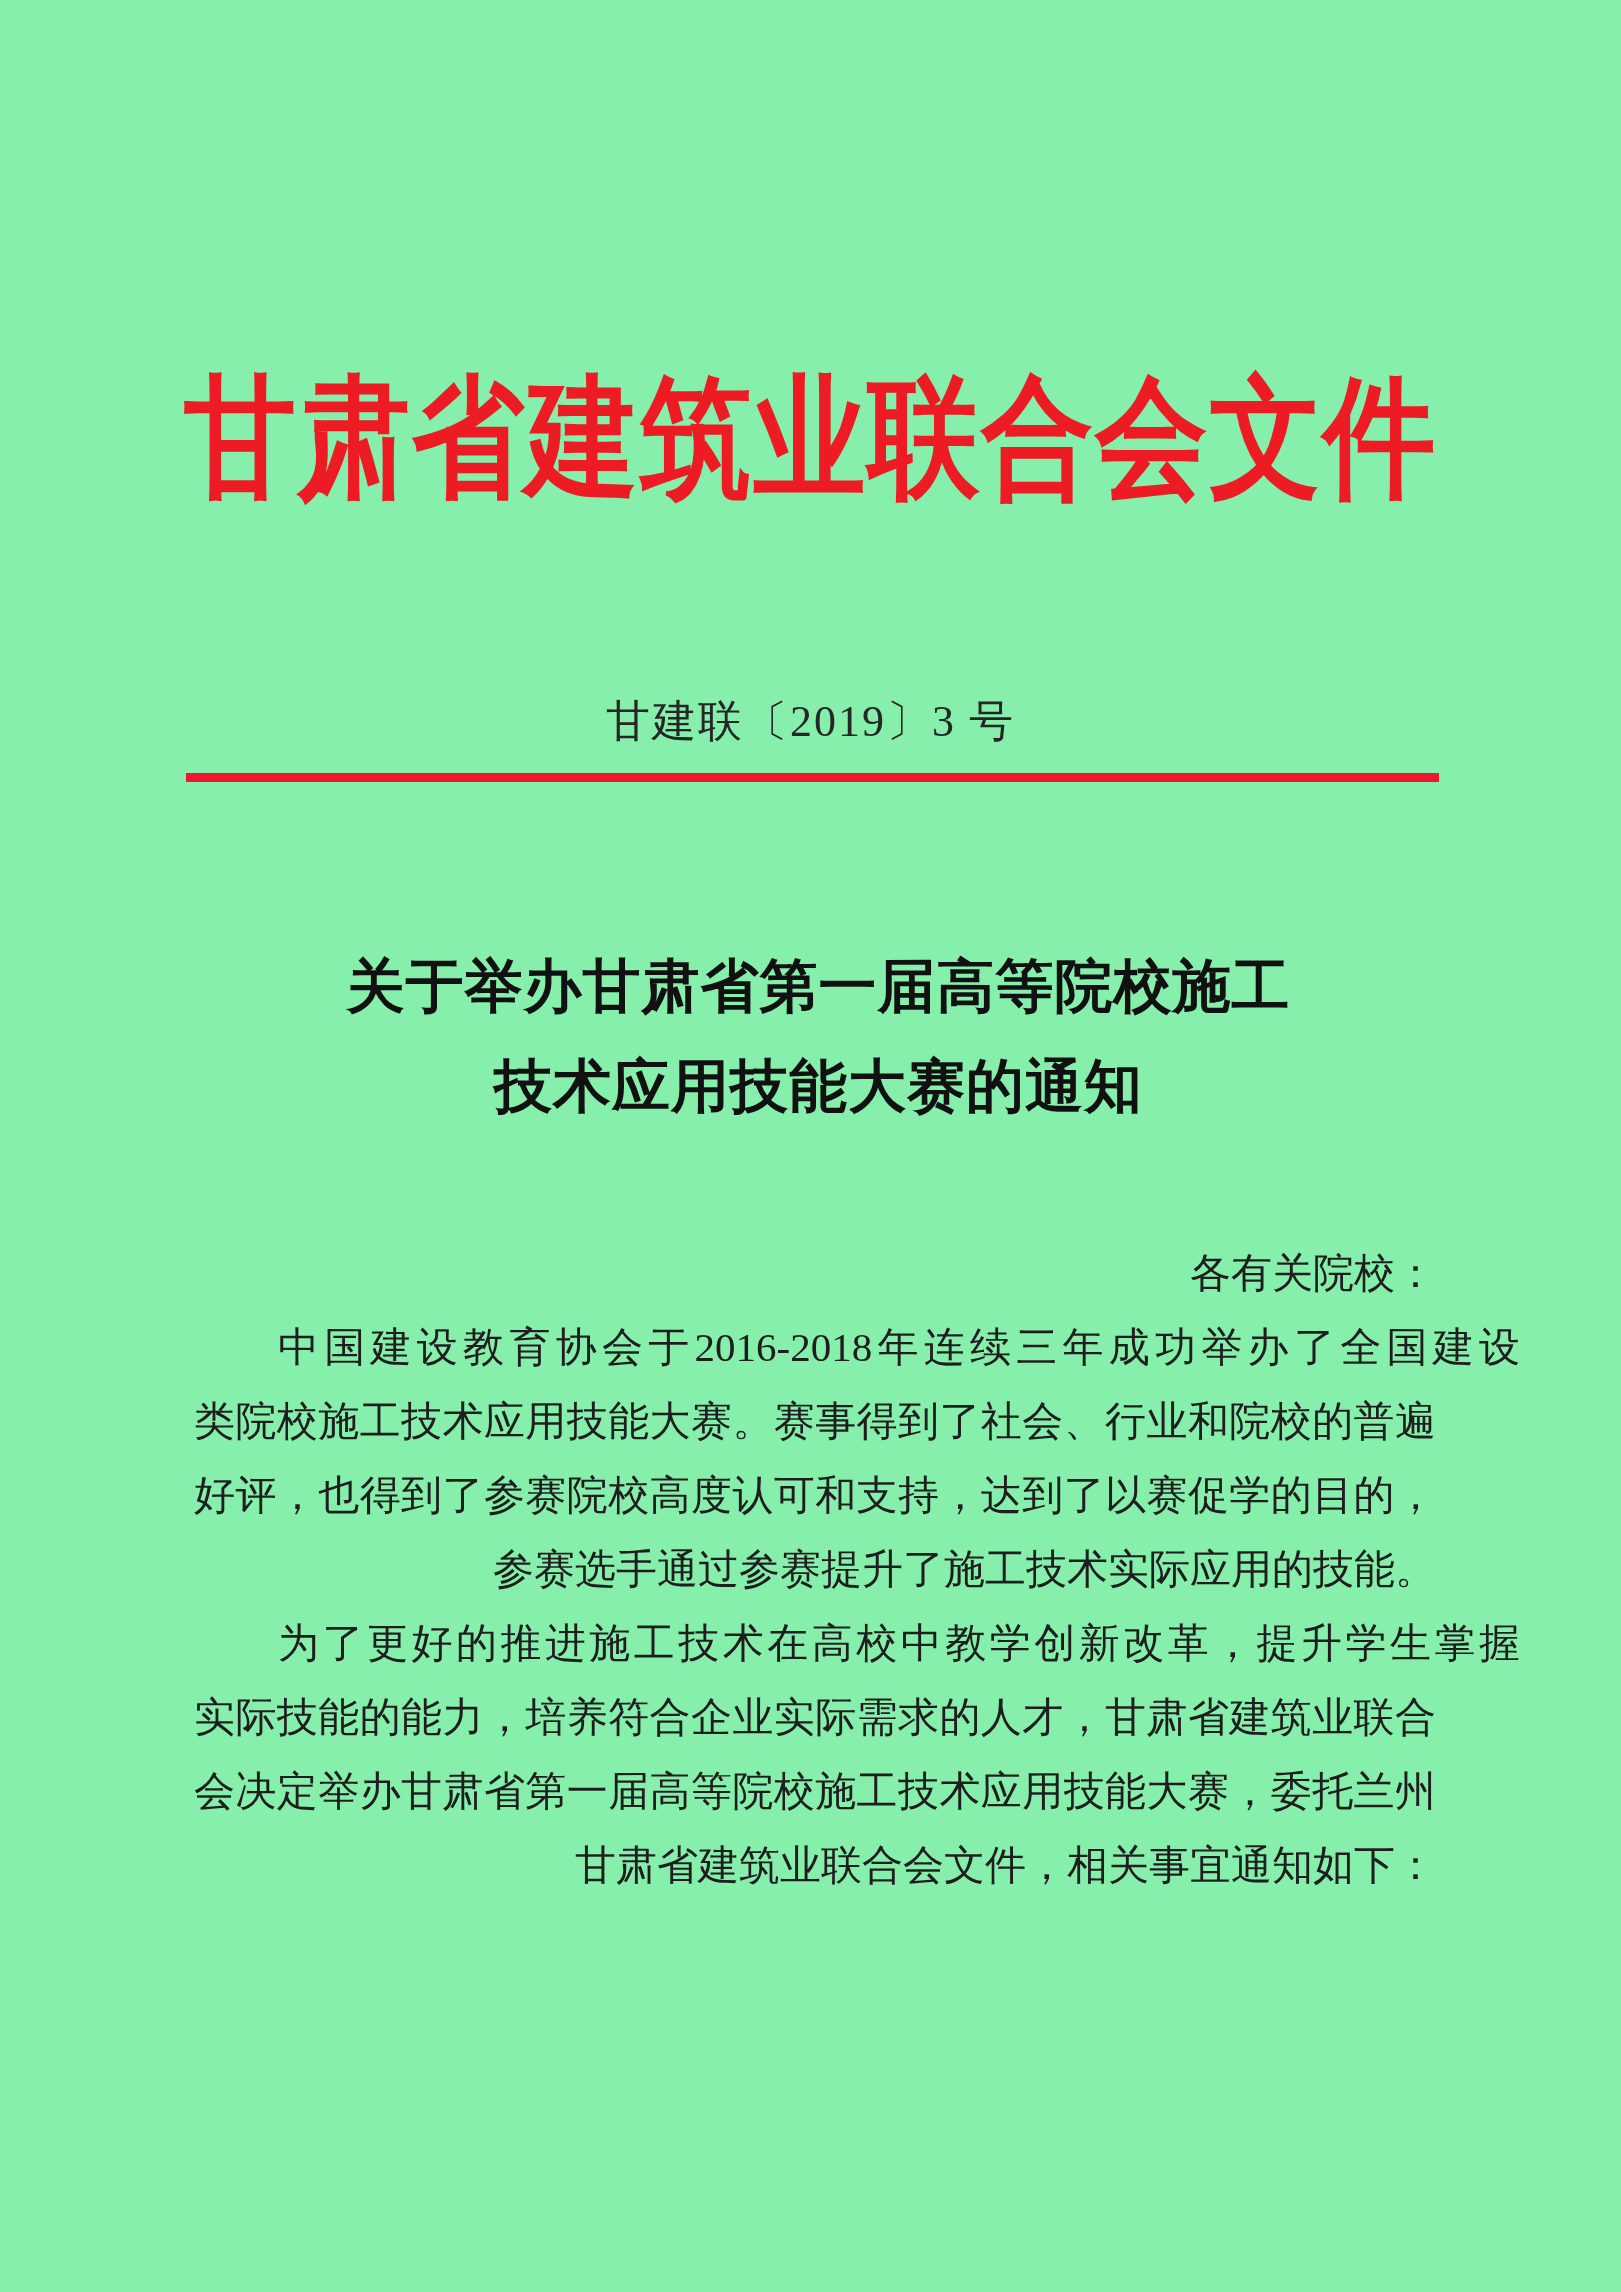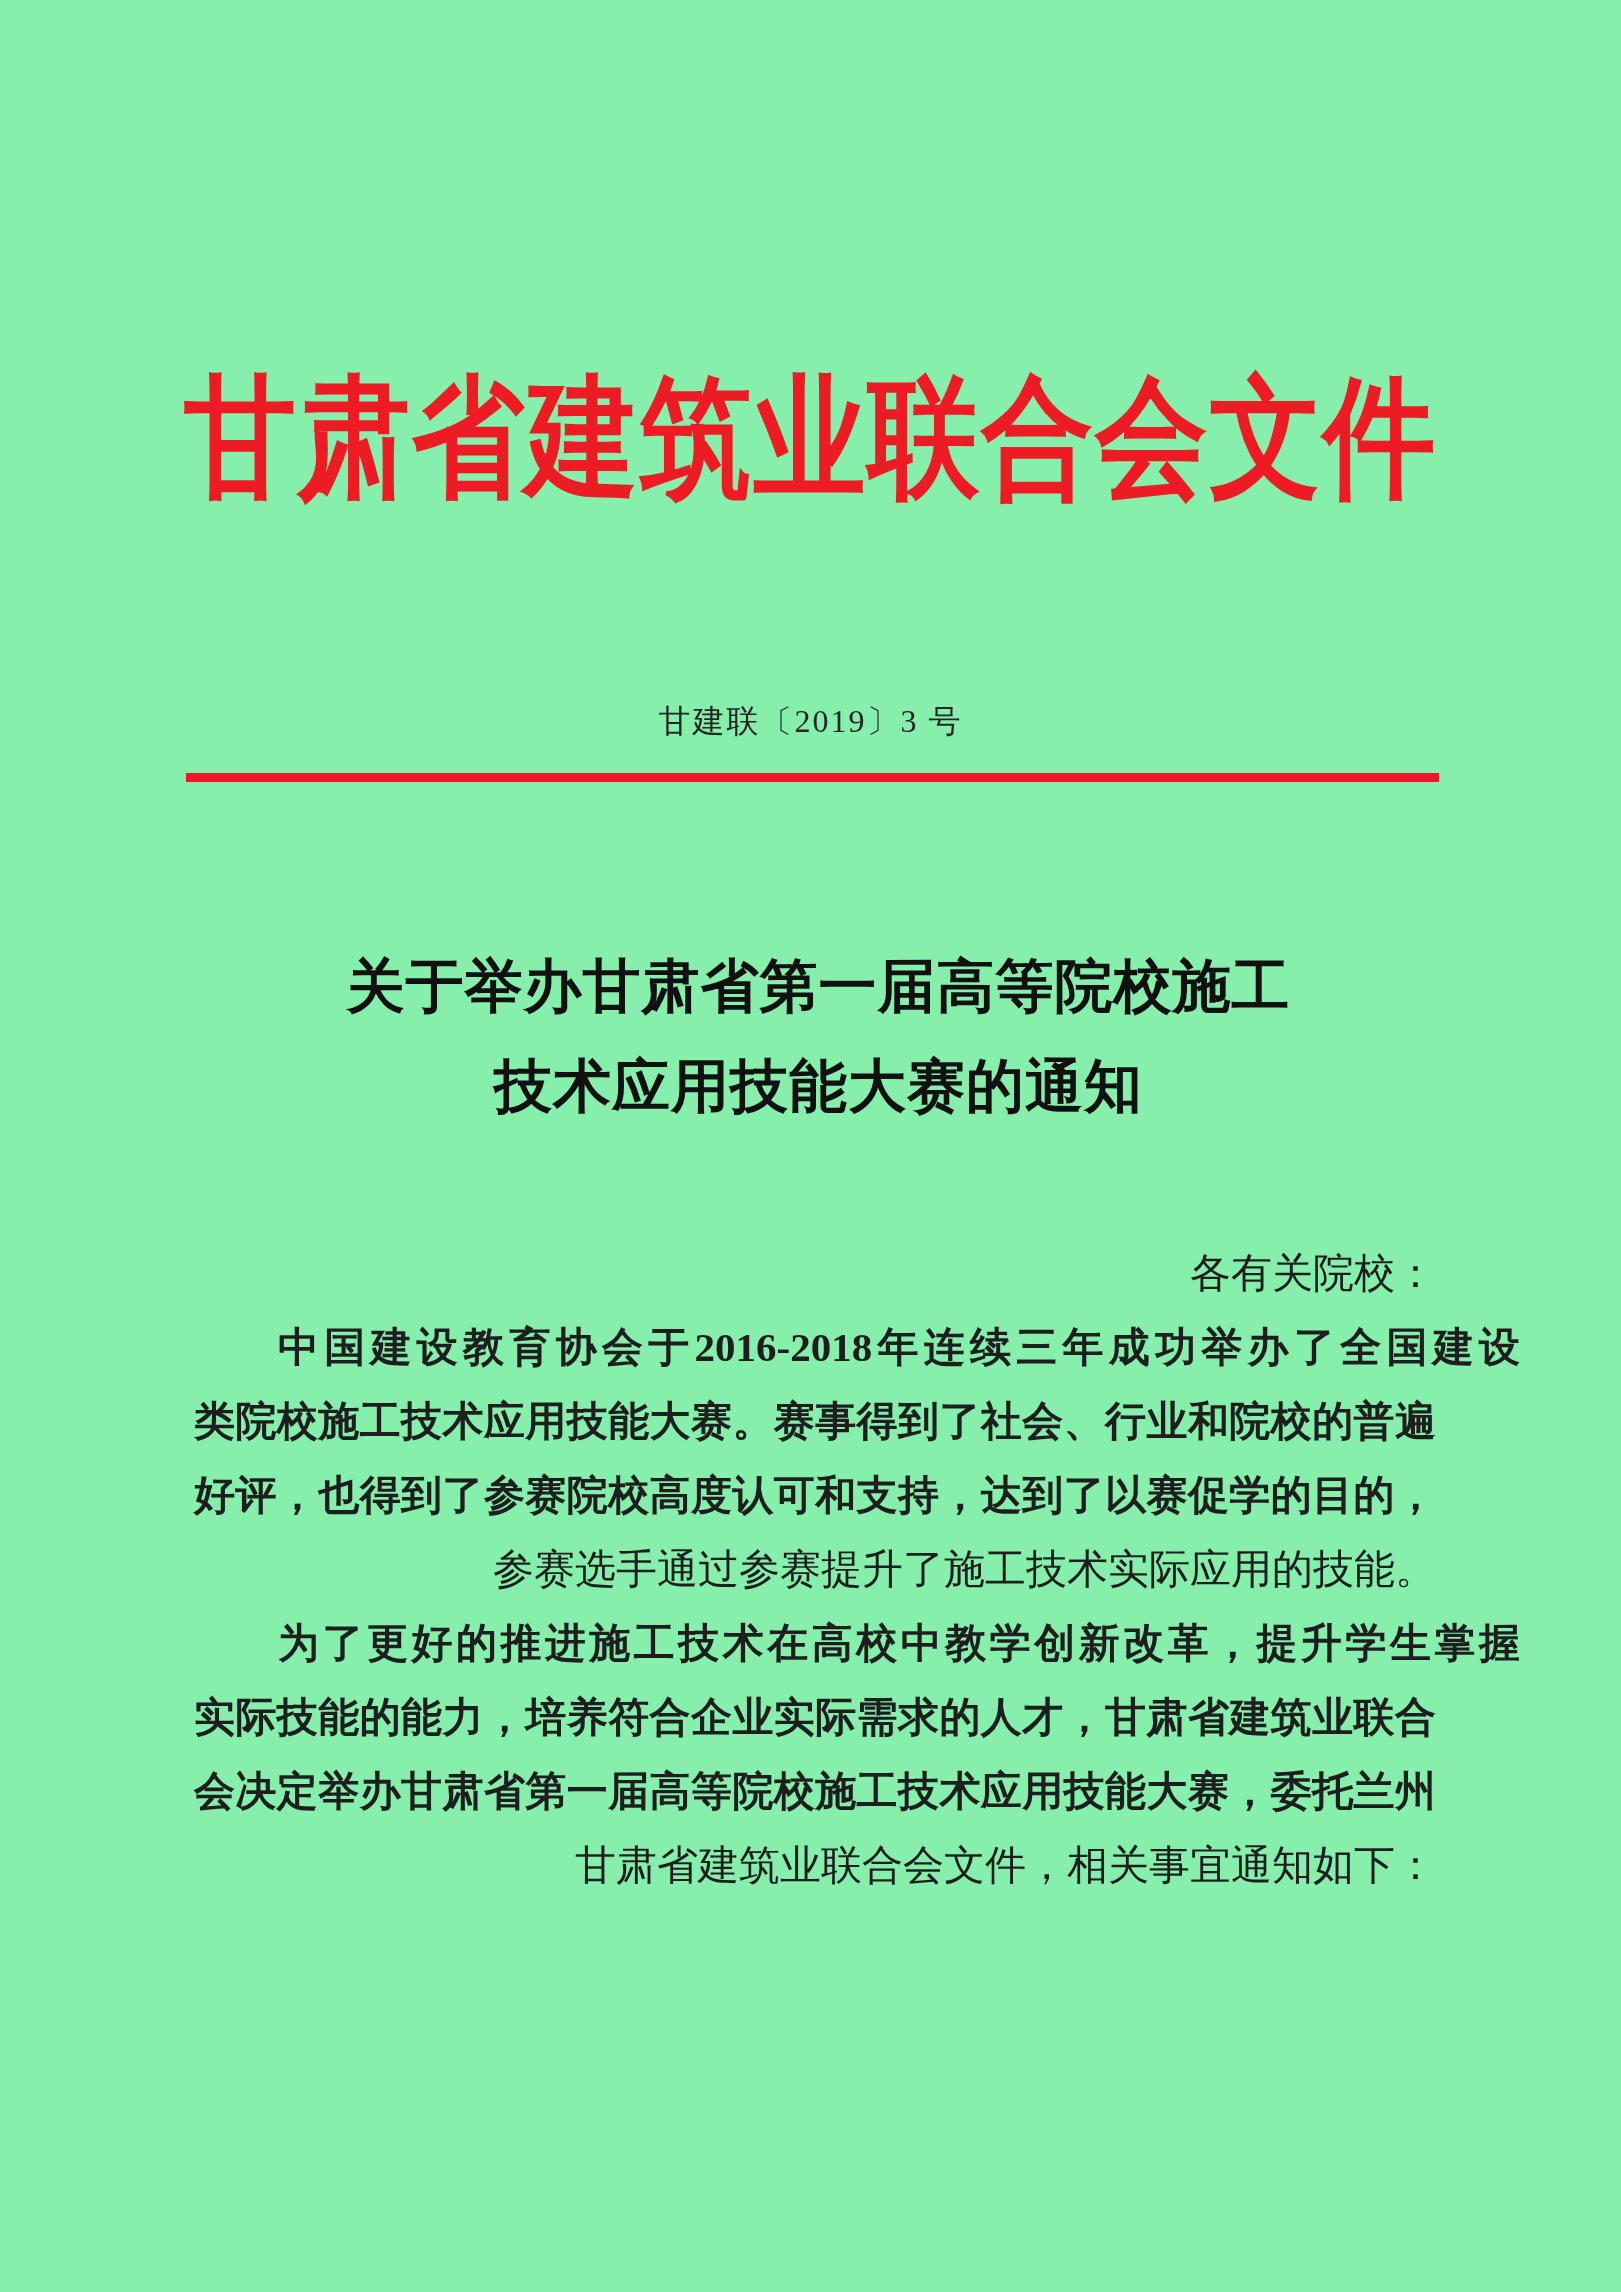"甘建联〔2019〕3 号" .doc-number { font-size: 32px -> 44px }
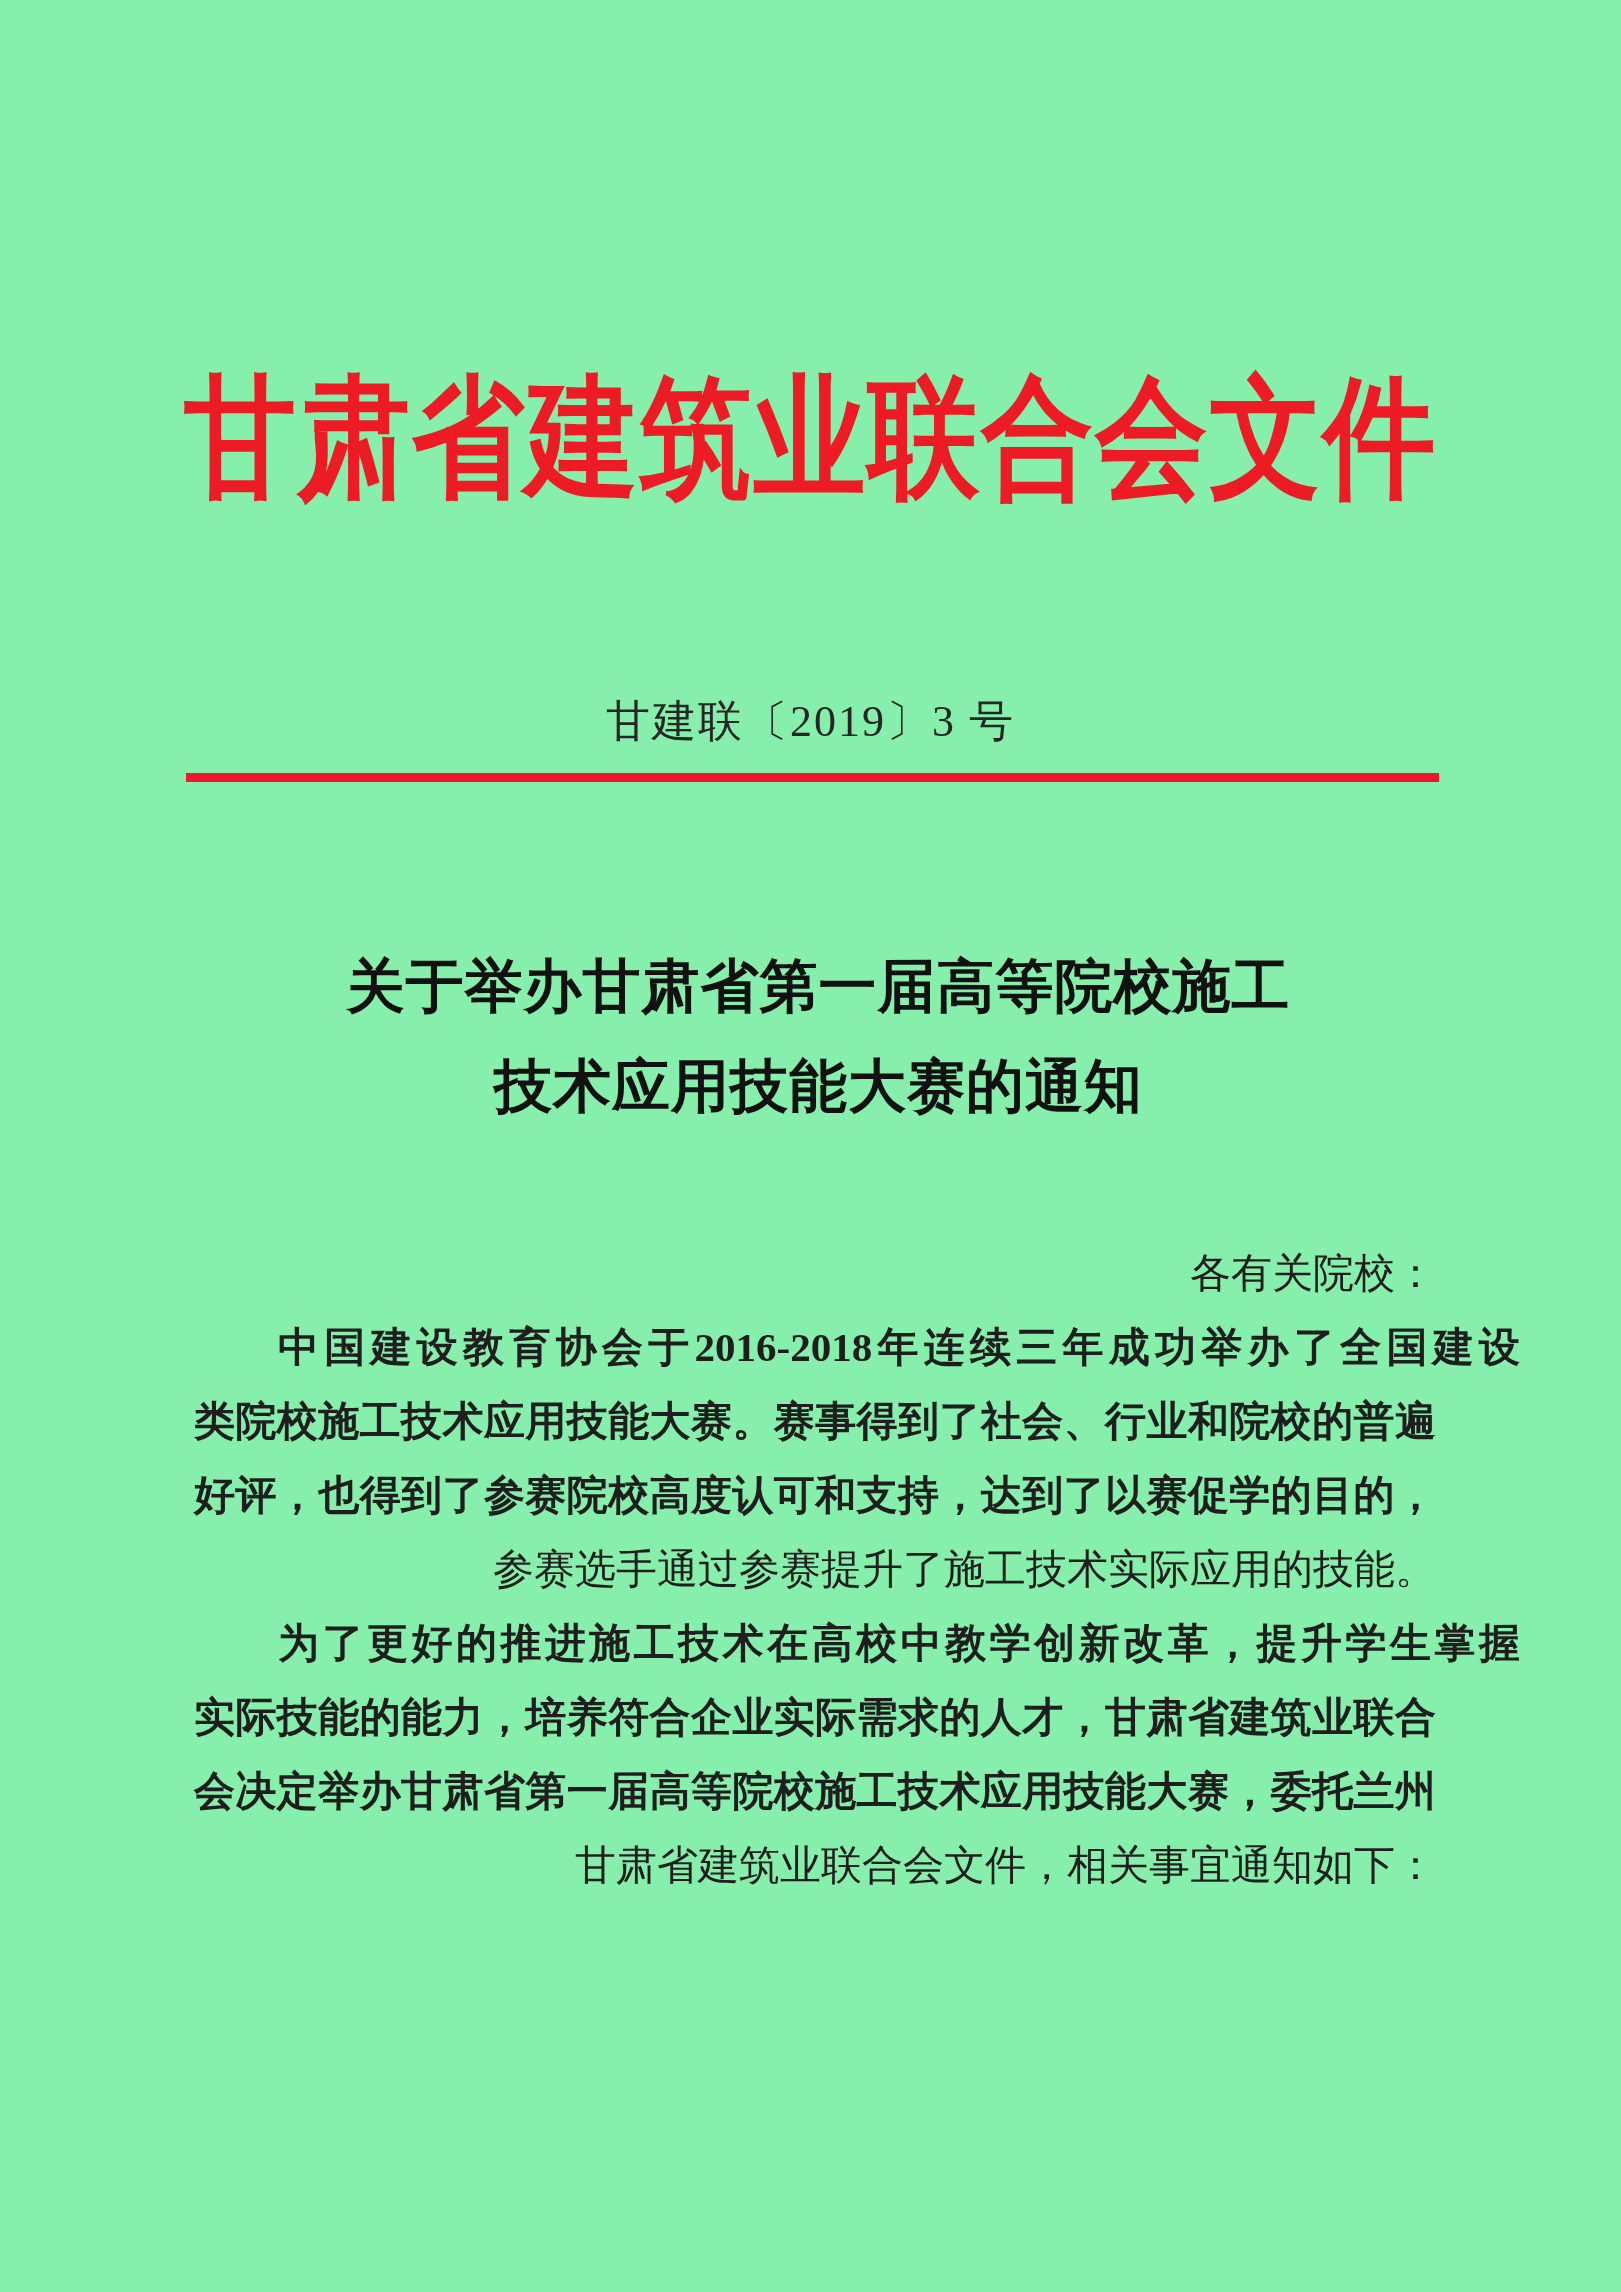"中国建设教育协会于2016-2018年连续三年成功举办了全国建设" .jline { font-weight: bold -> none }
